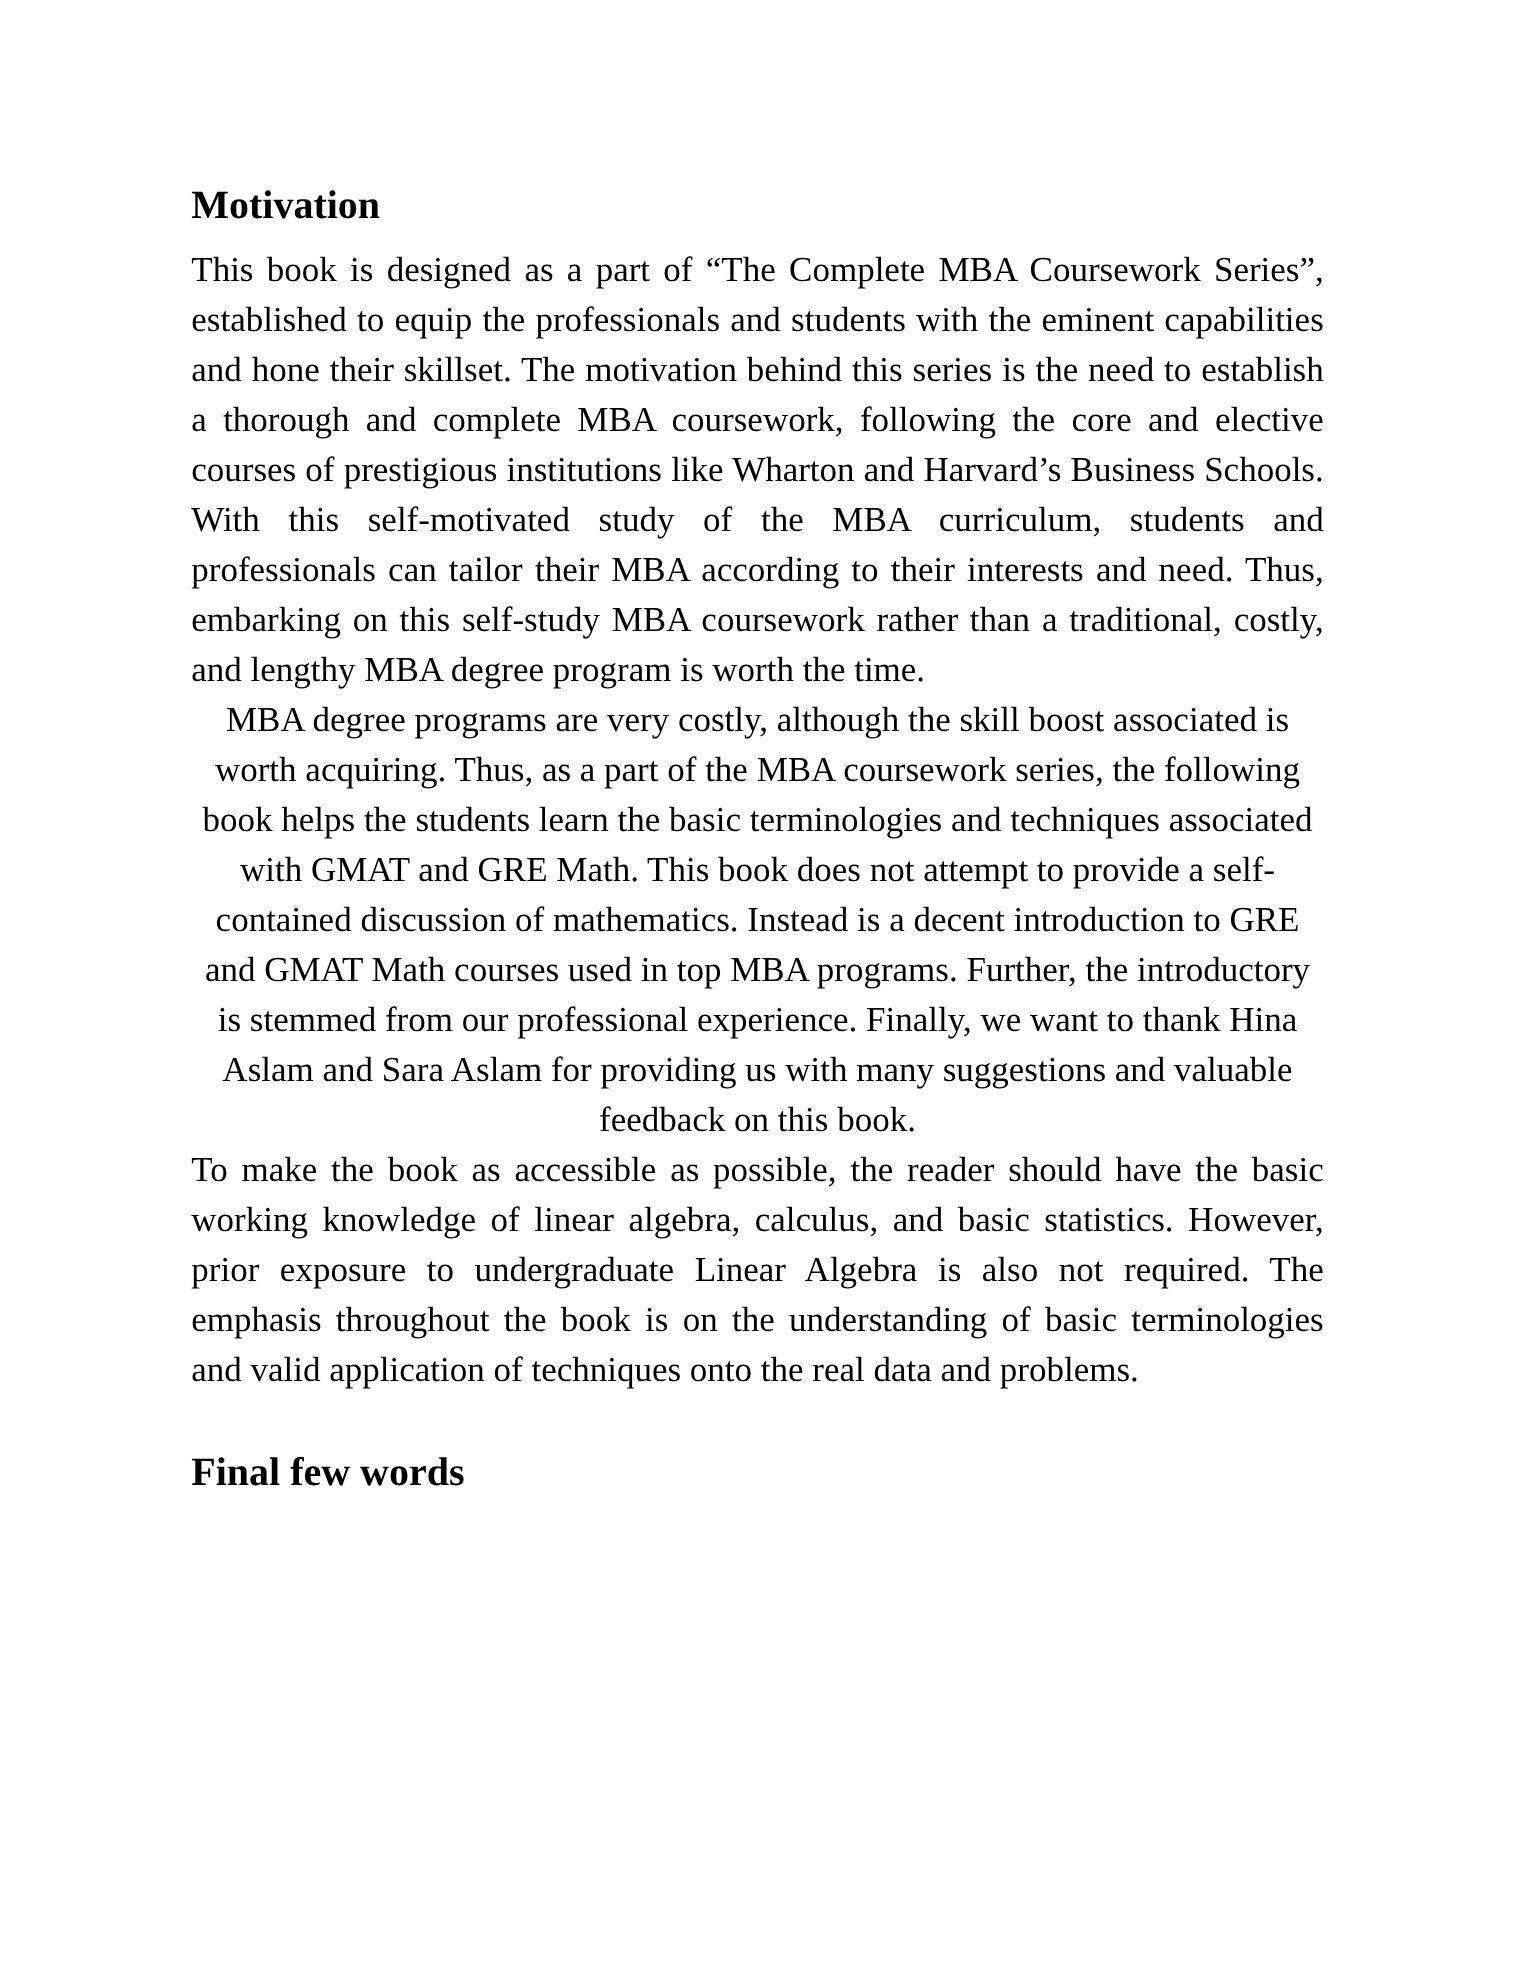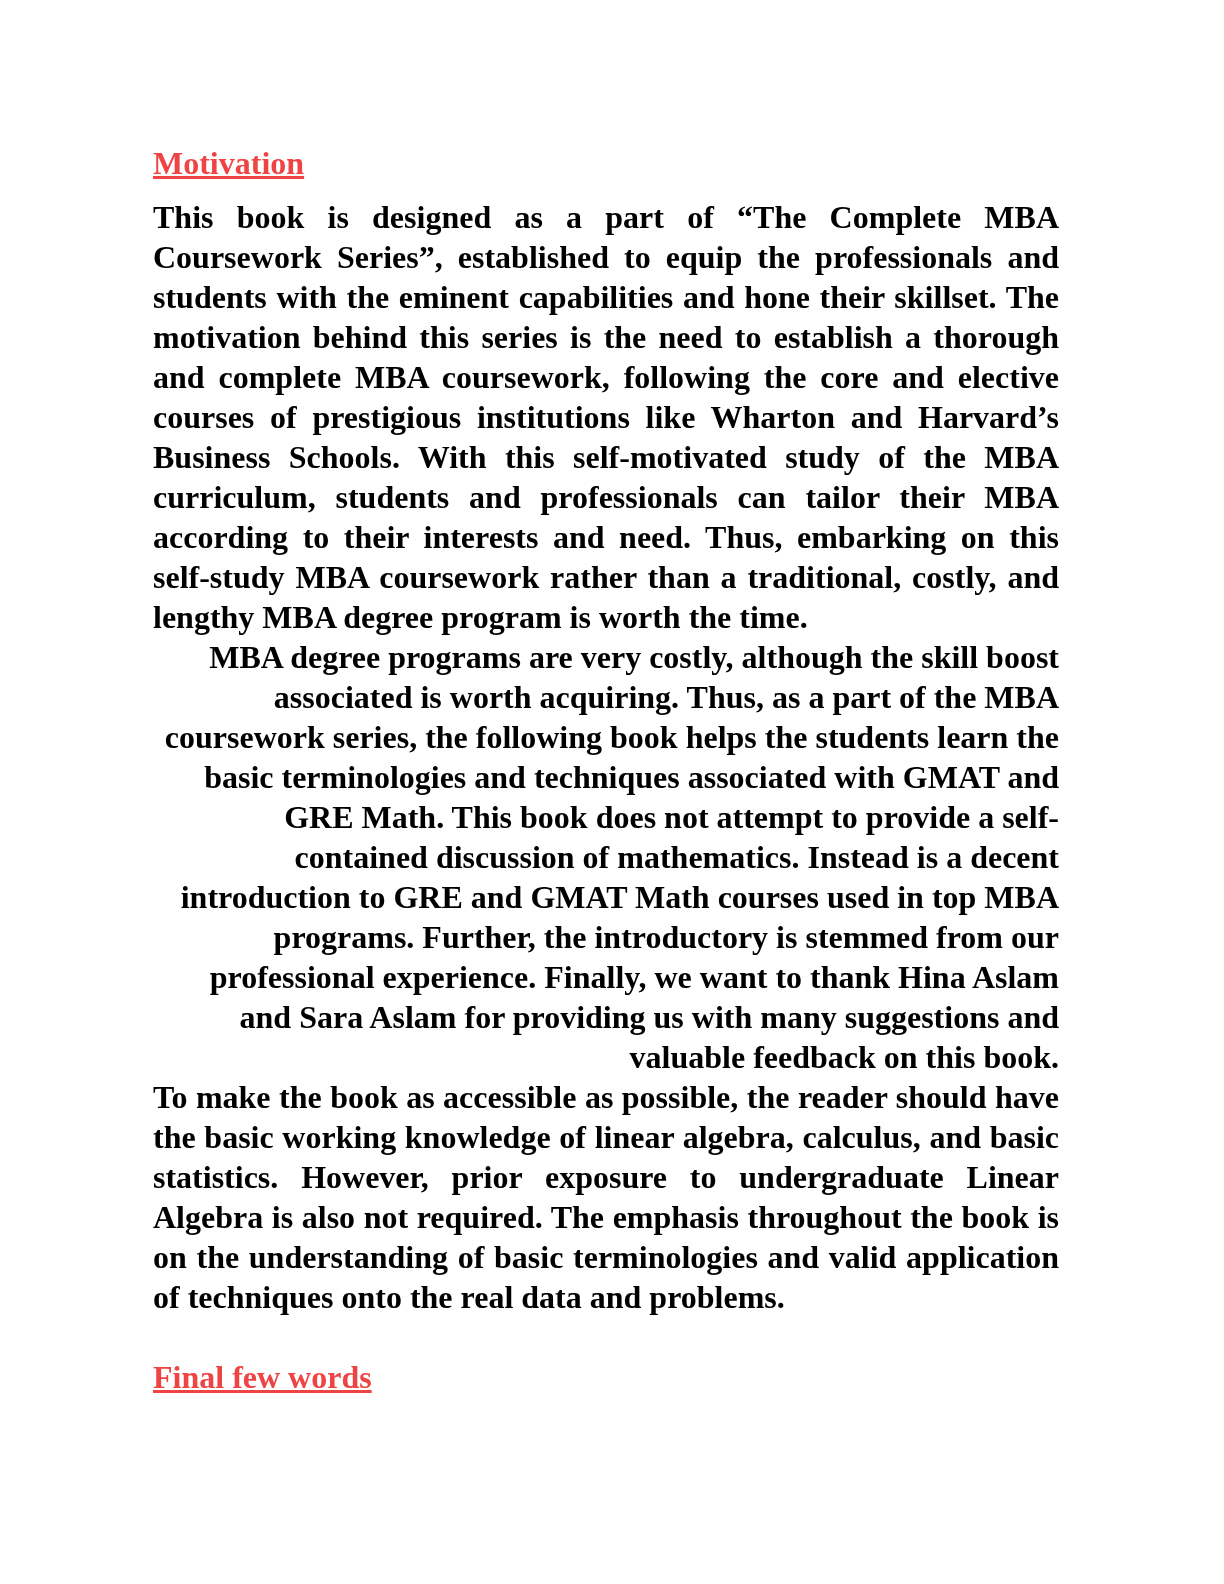"Motivation" .heading { color: #ef4444 -> #000000; text-decoration: underline -> none }
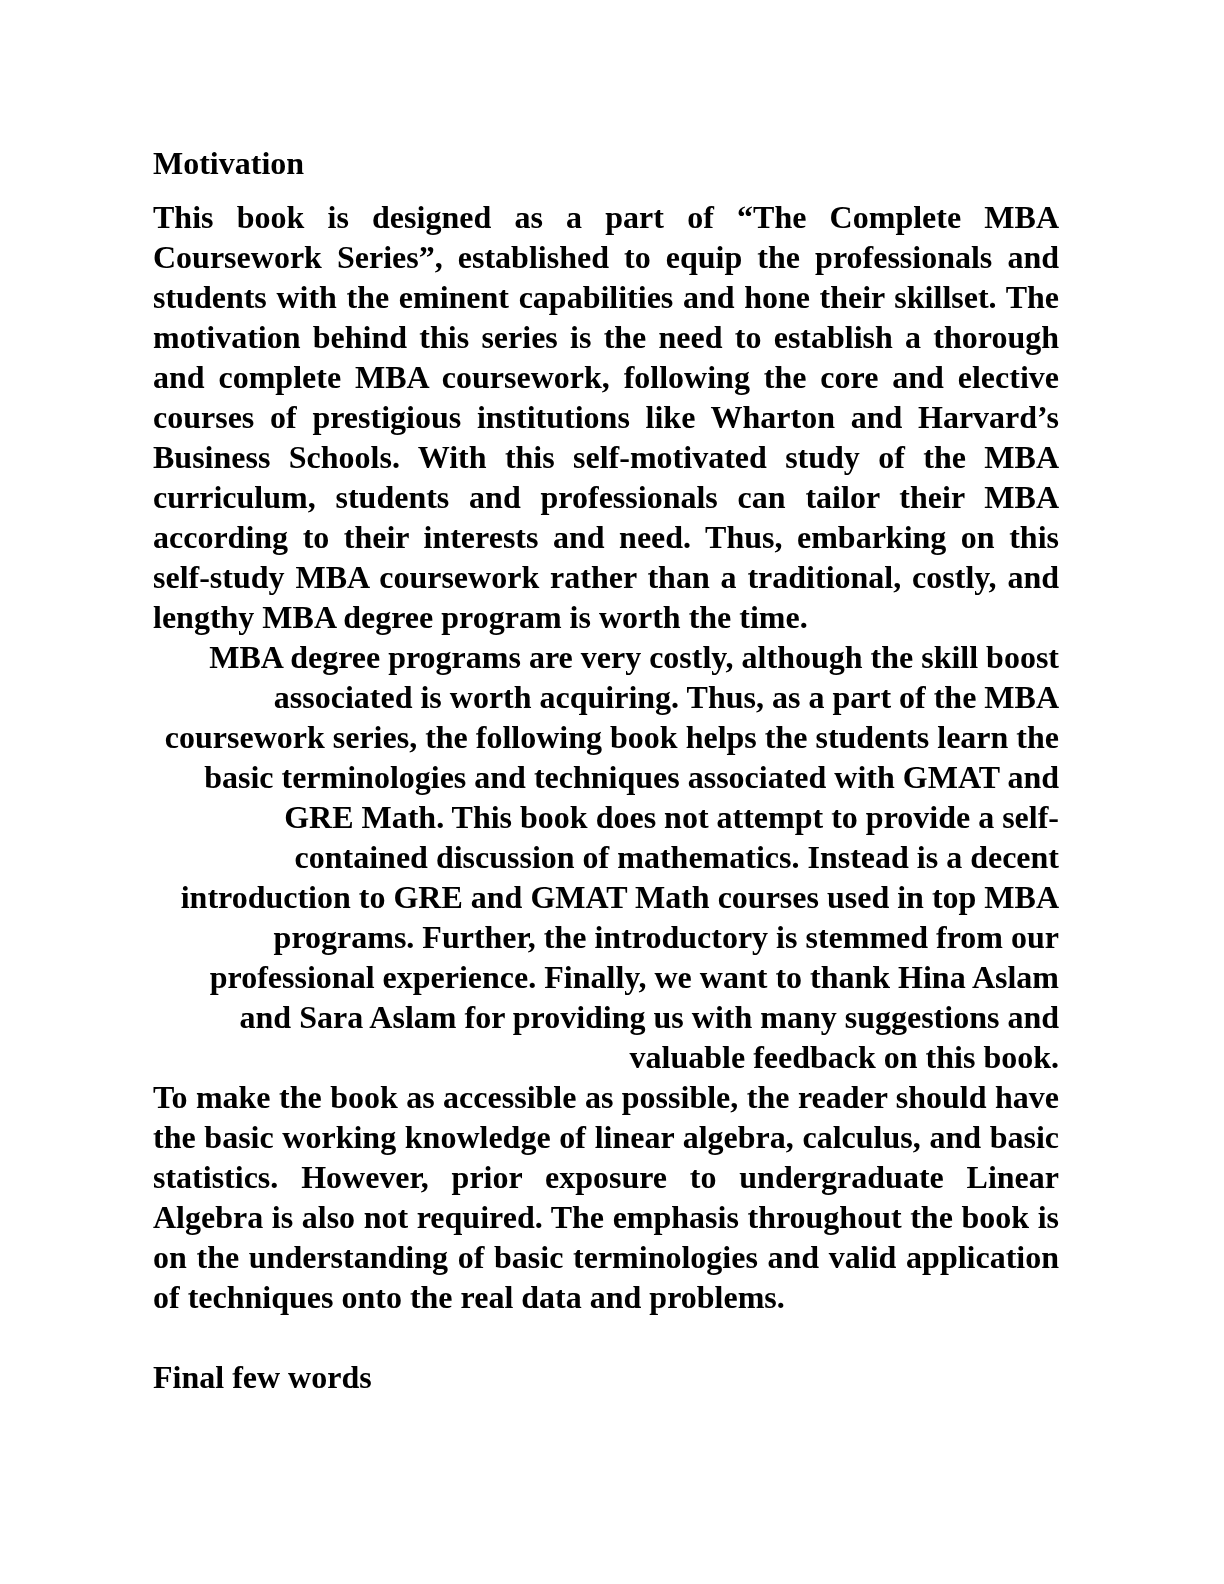"This book is designed as" .para { font-size: 32px -> 28px; font-weight: bold -> none }
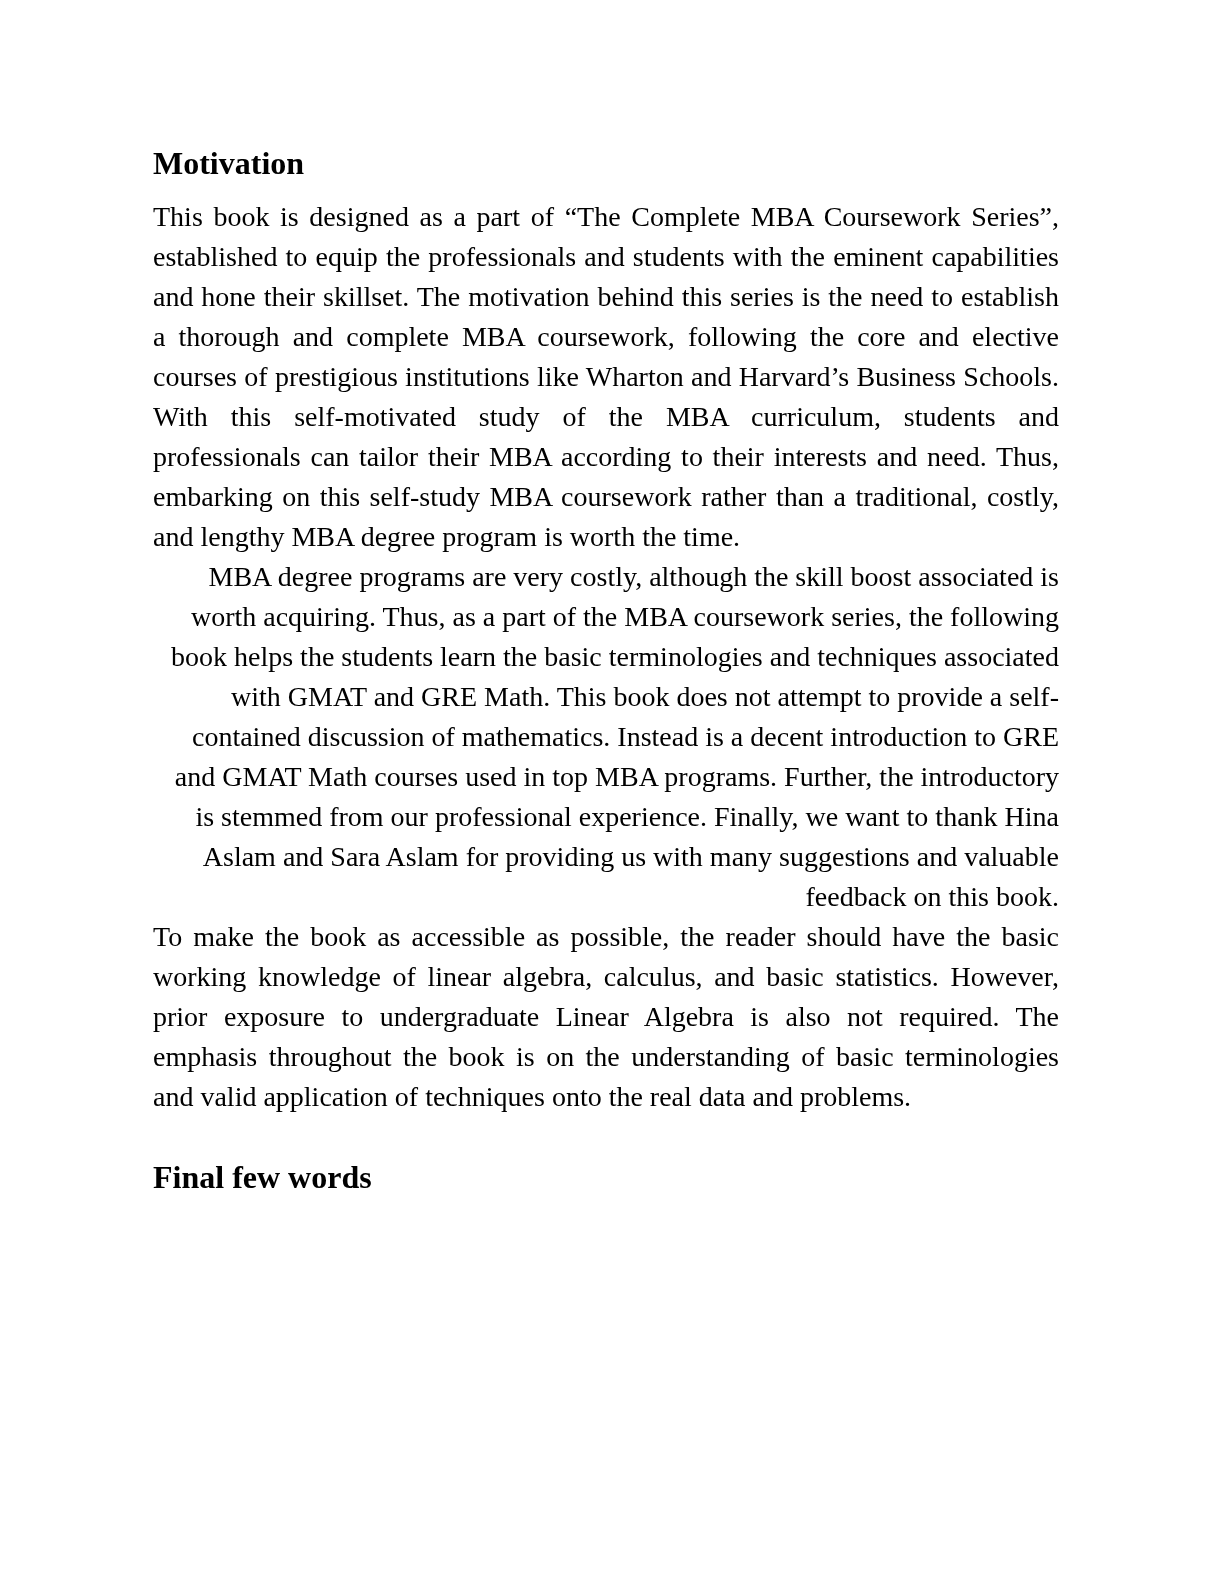"MBA degree programs are very" .left { text-align: right -> center }
